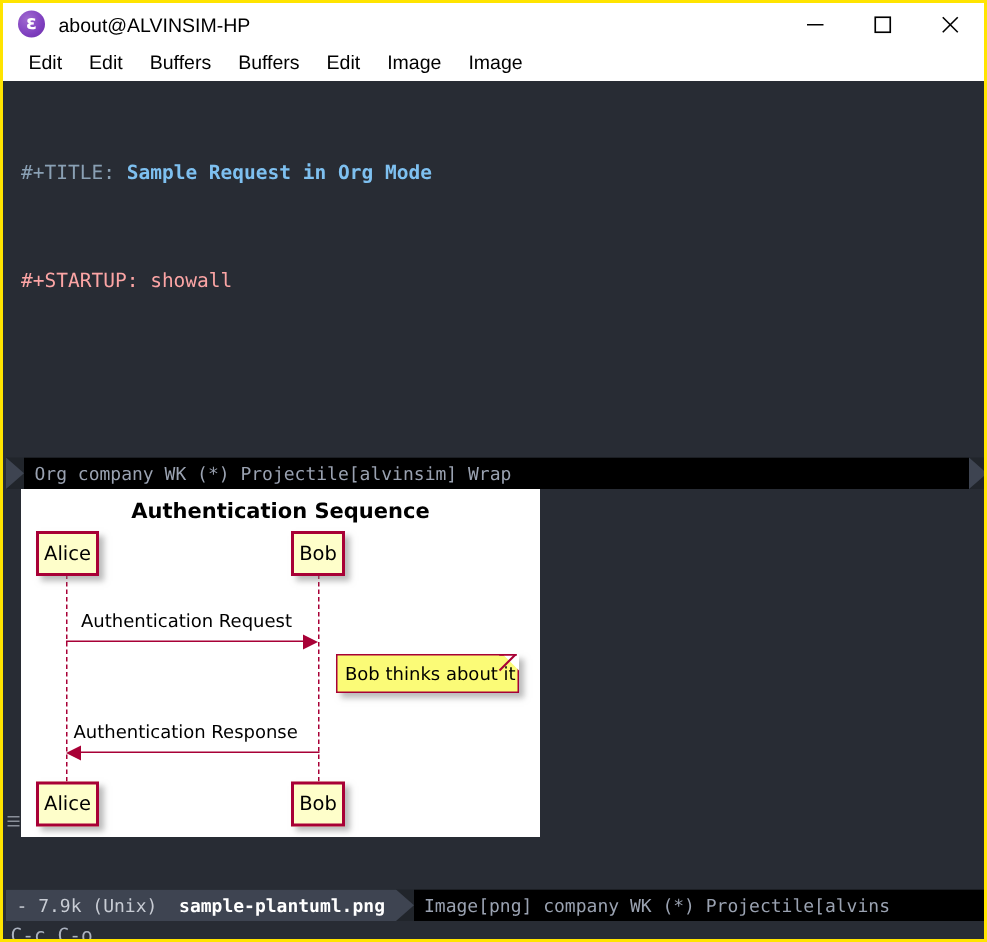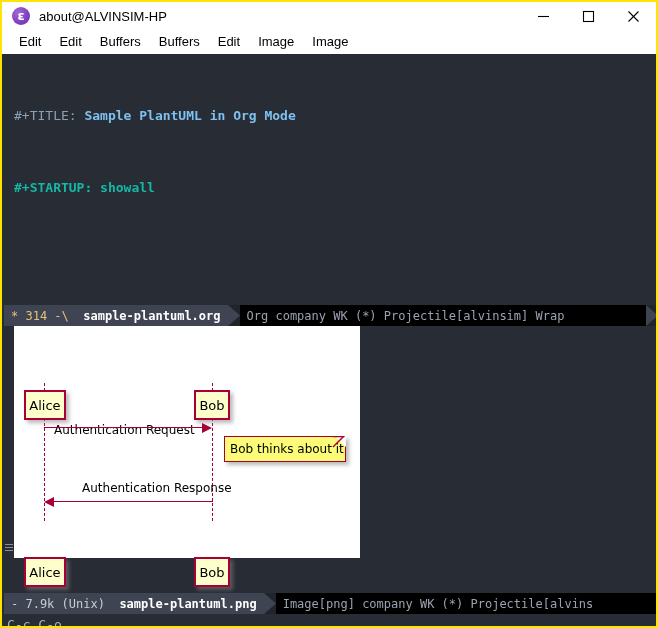"Sample PlantUML in Org Mode" span.c-title { text: PlantUML -> Request }
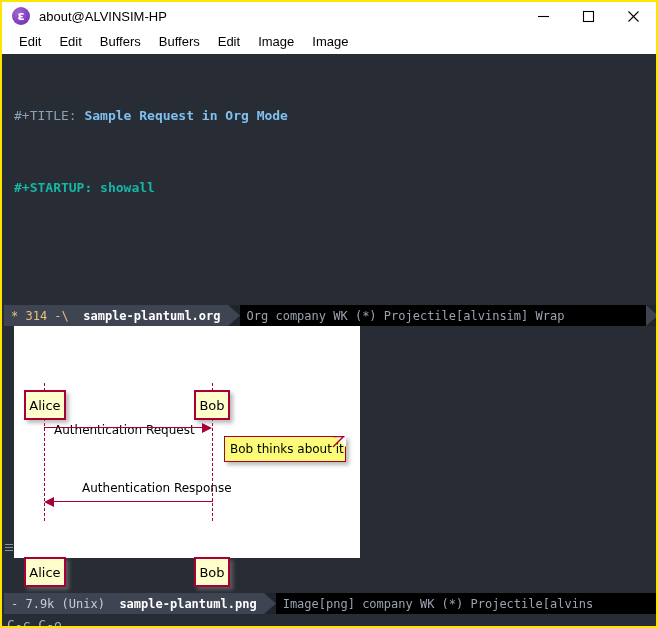"#+STARTUP: showall" .c-dim { color: #14b8a6 -> #fca5a5; font-weight: bold -> none }
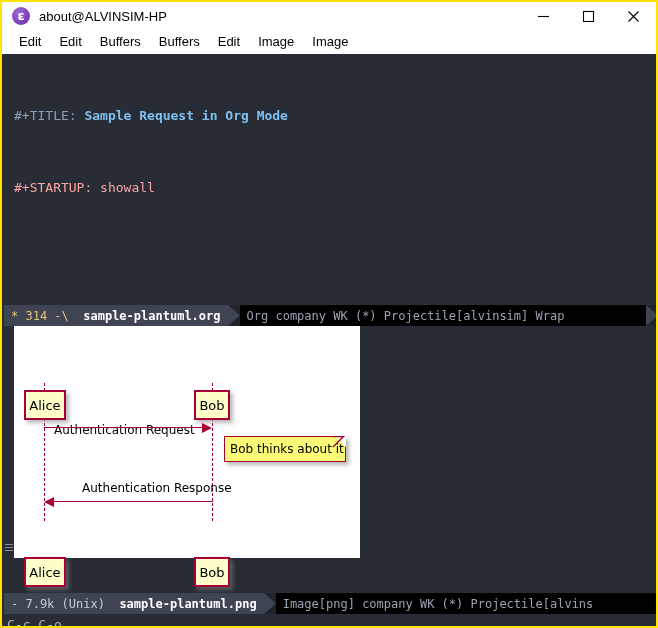"* 314 -\" div.ml-seg { html: <div> <span>* 314 -\</span> <span>&nbsp;&nbsp;</span> <span>sample-plantuml.org</span> </div> -> none }
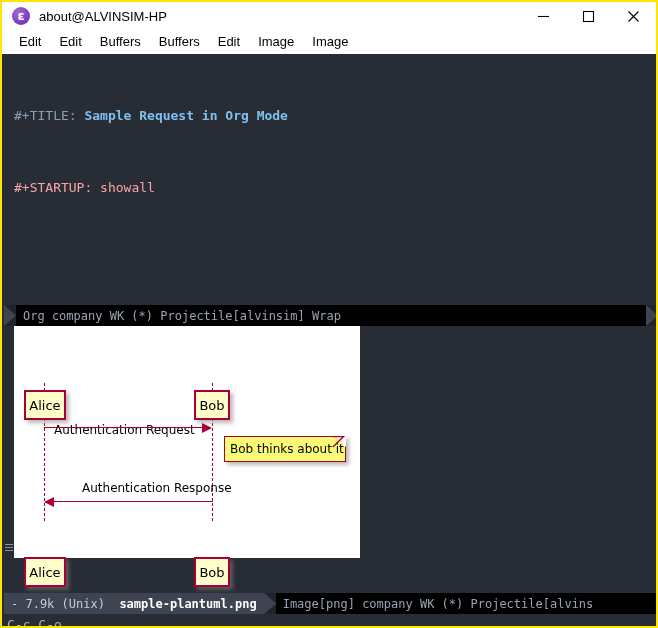"Authentication Sequence" div.uml-title { html: none -> <div>Authentication Sequence</div> }
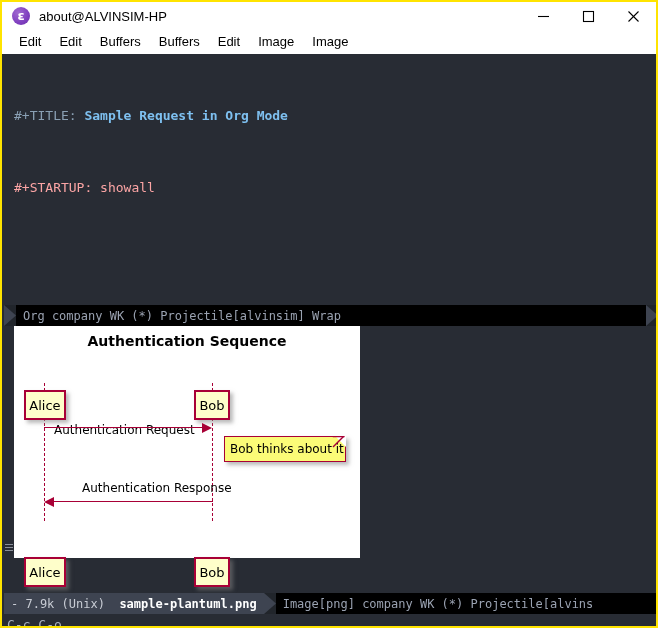"Alice" .actor-box { margin-top: 36px -> none }
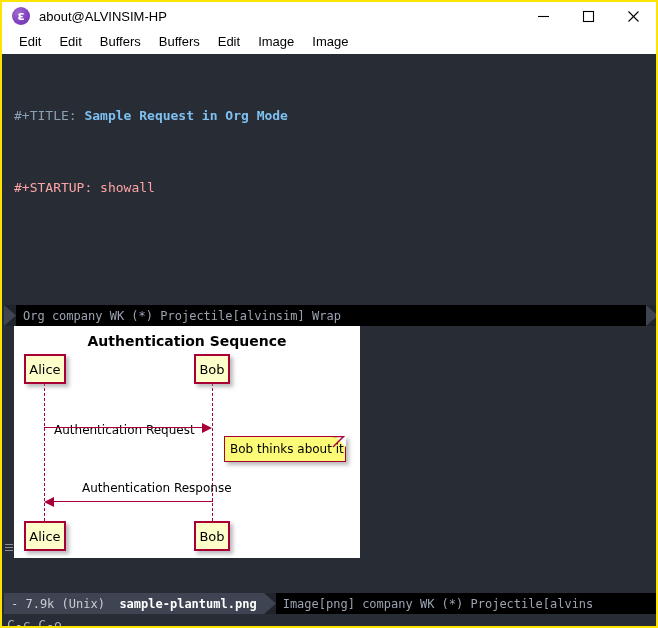"Authentication Request" div.msg-label { margin-top: 16px -> none }
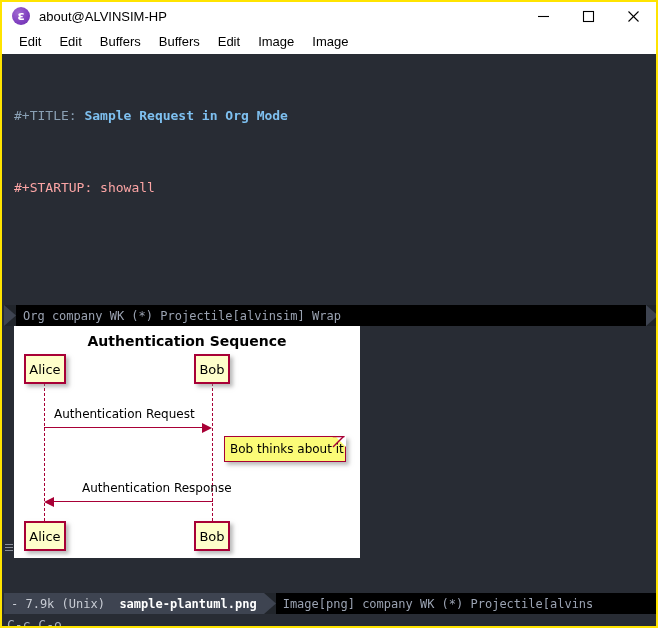"Authentication Response" div.msg-label { left: 68px -> 35px }
